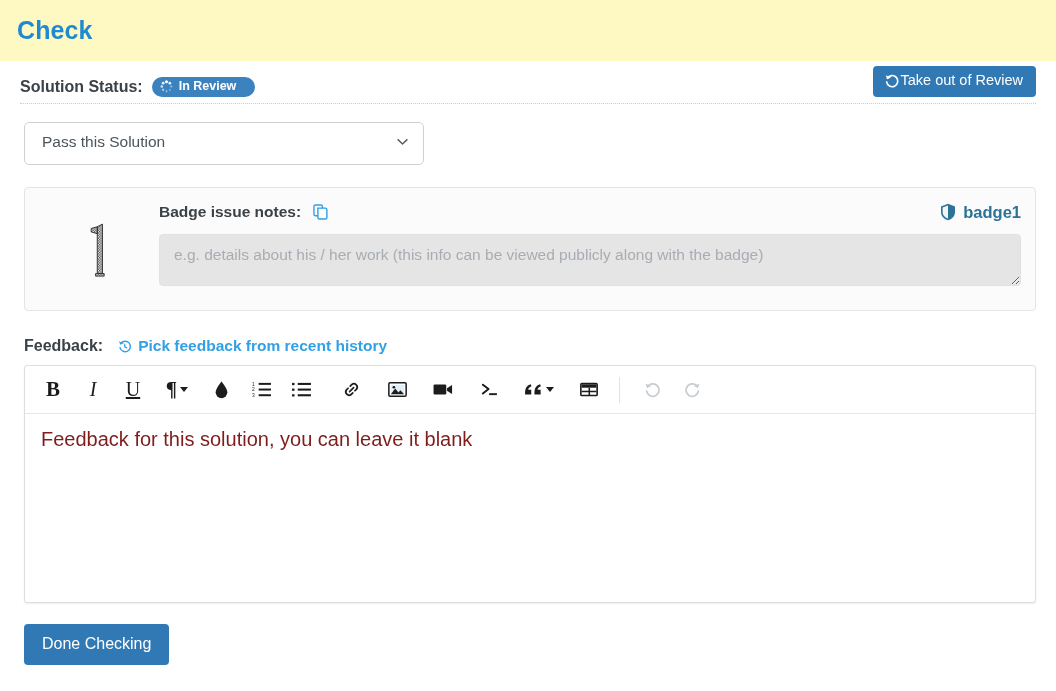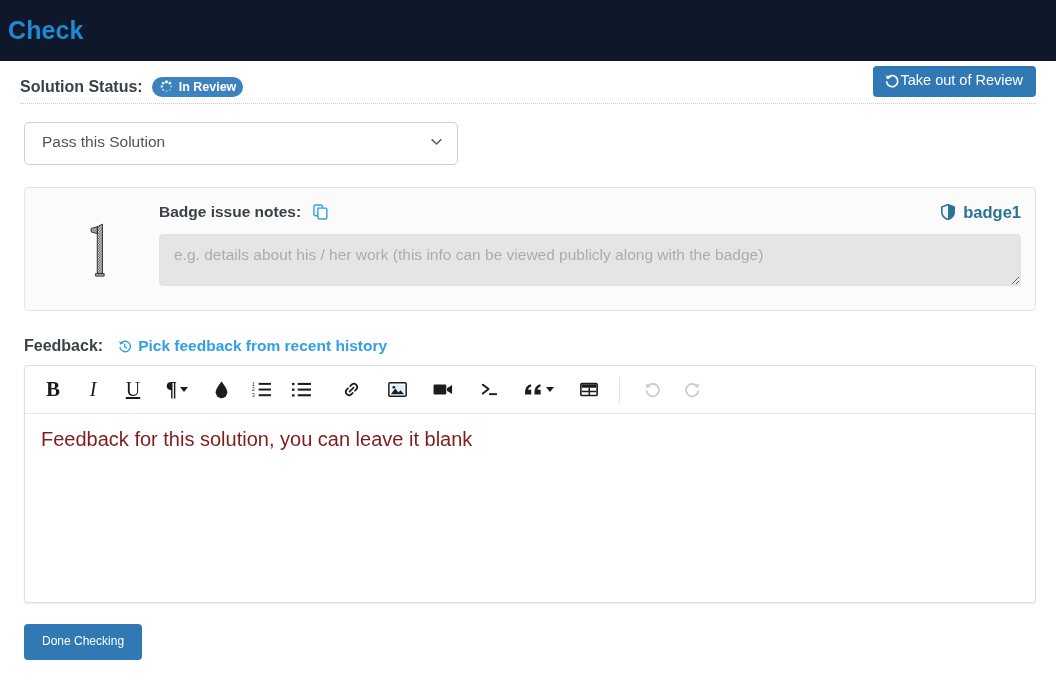"Check" .page-header { background: #0f172a -> #fef9c3; padding-left: 8px -> 17px }
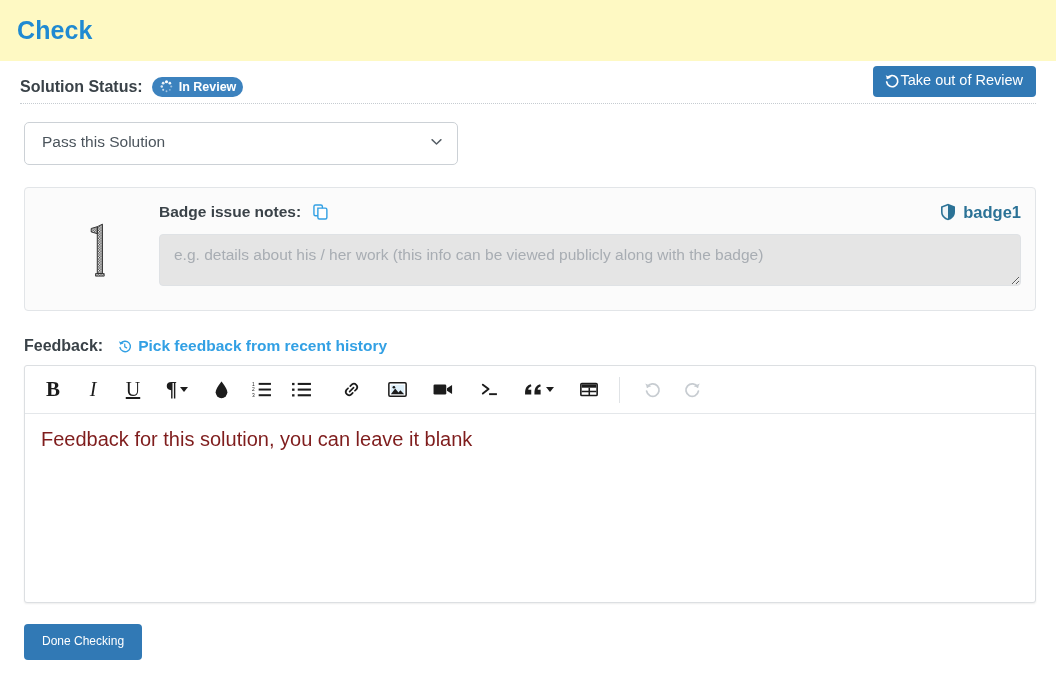"In Review" .status-badge { align-items: flex-end -> center; padding: 3px 7px 4px 8px -> 3px 19px 4px 8px }
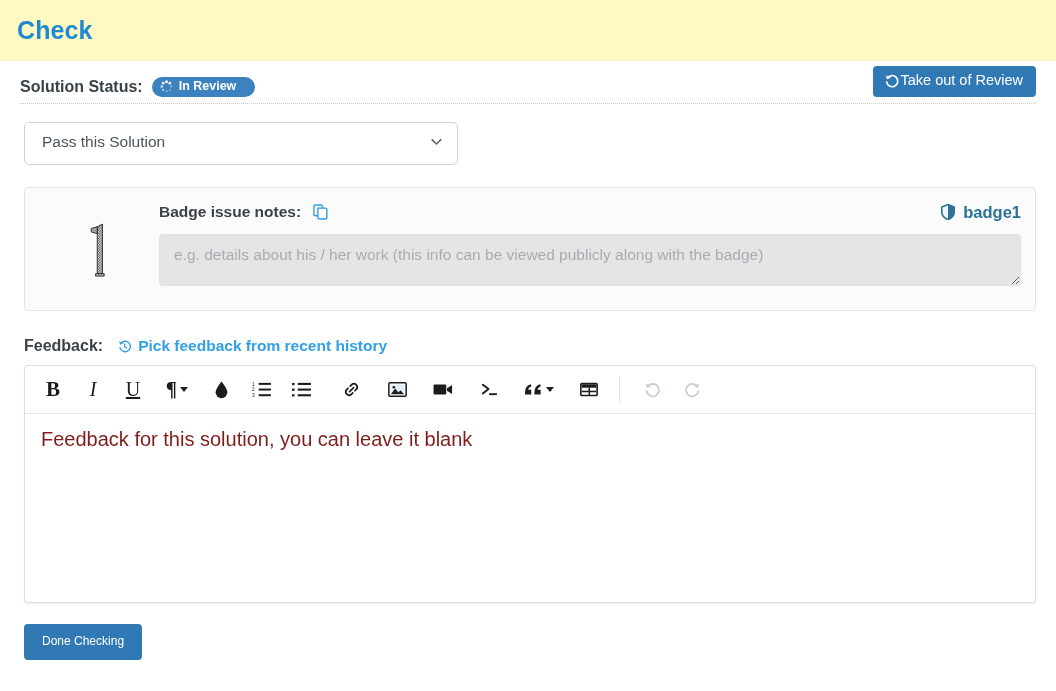"Pass this Solution" .select-wrap { width: 434px -> 400px }
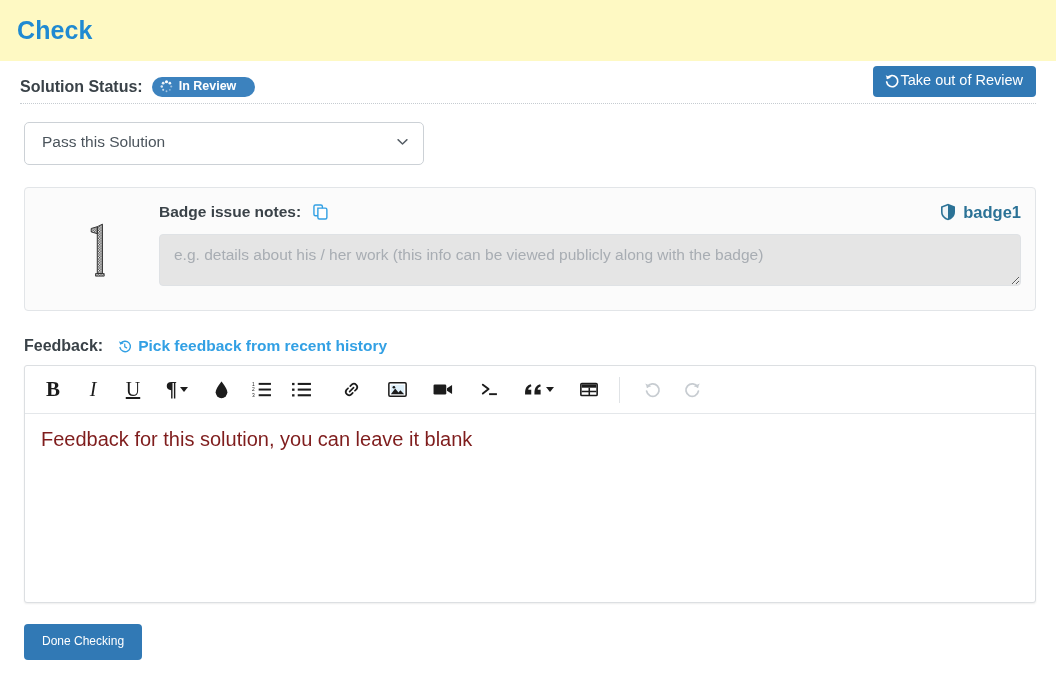"Done Checking" .done-btn { font-size: 12px -> 16px }
